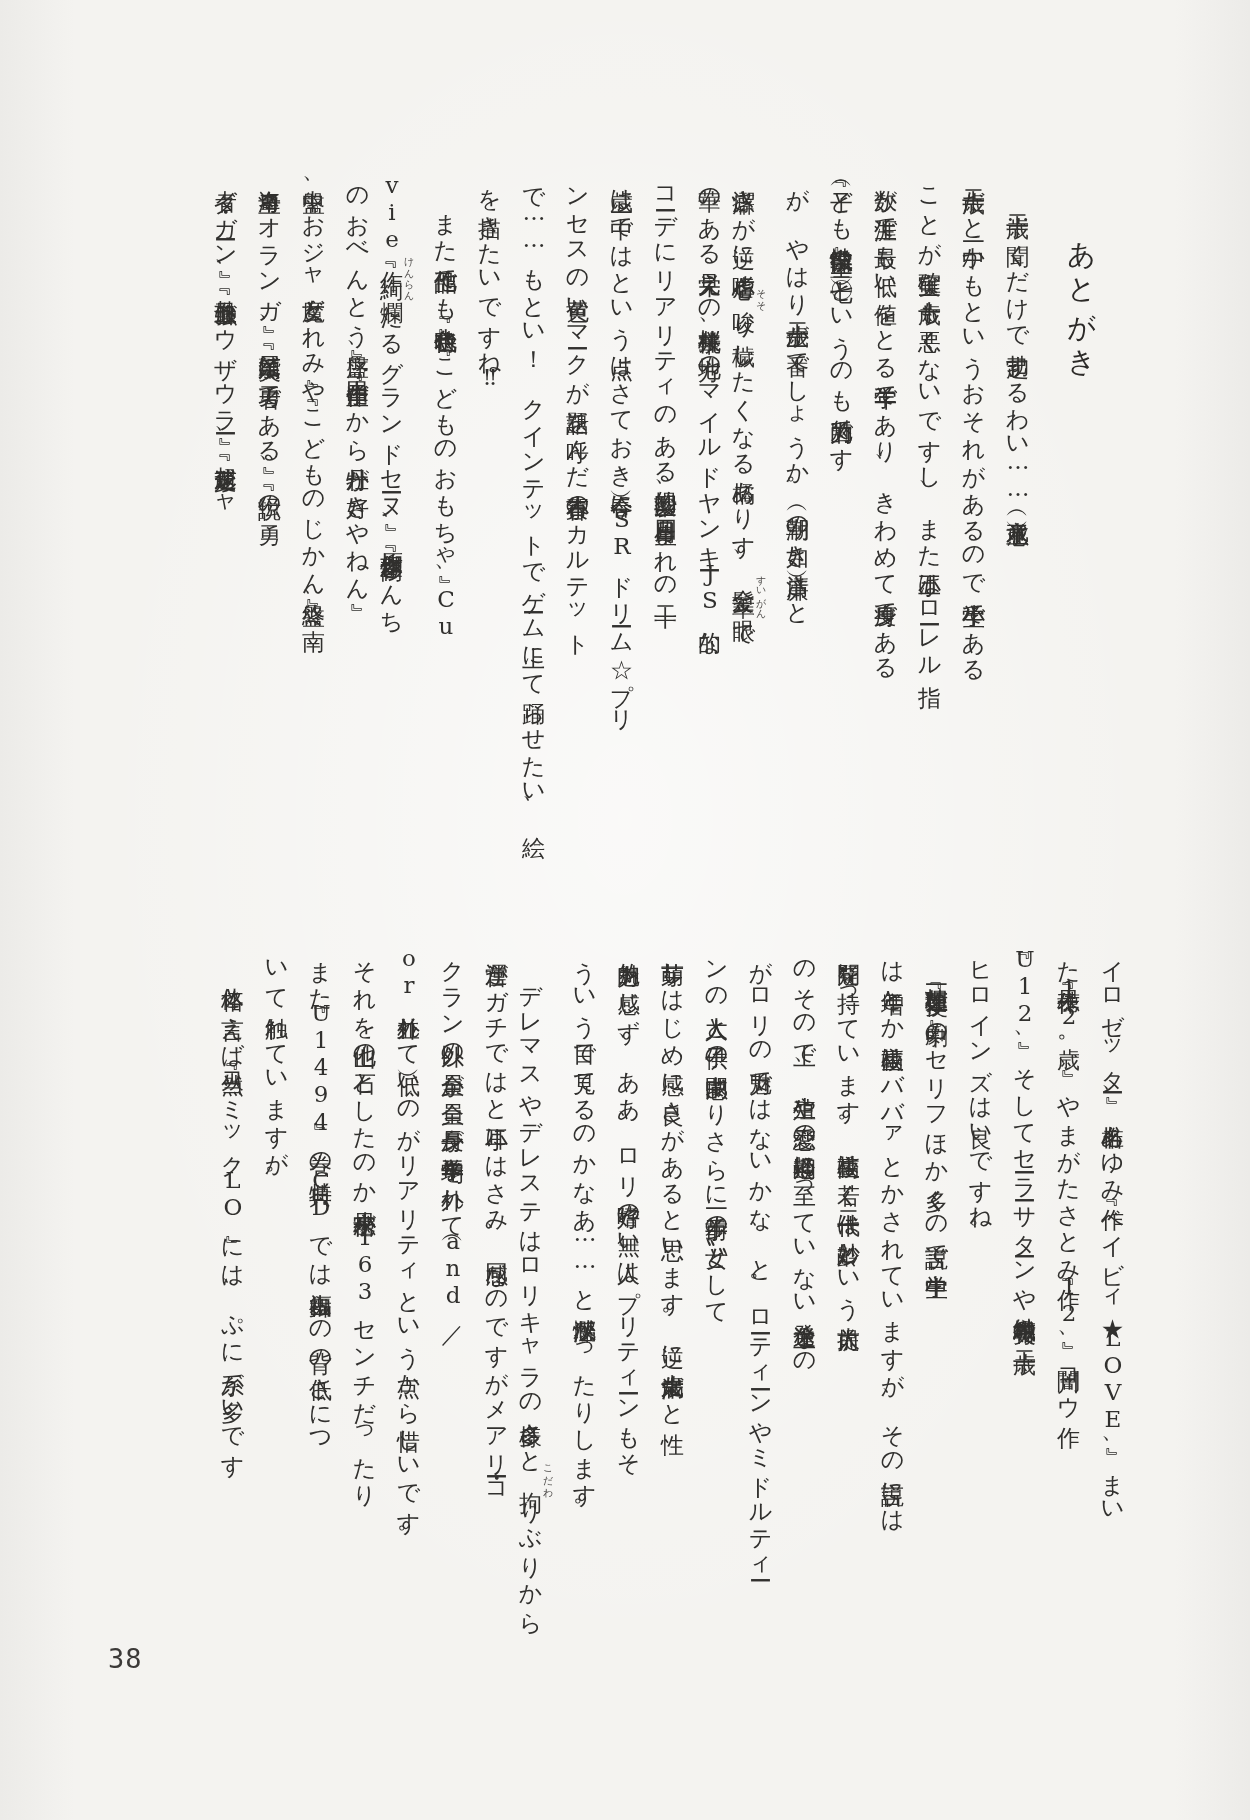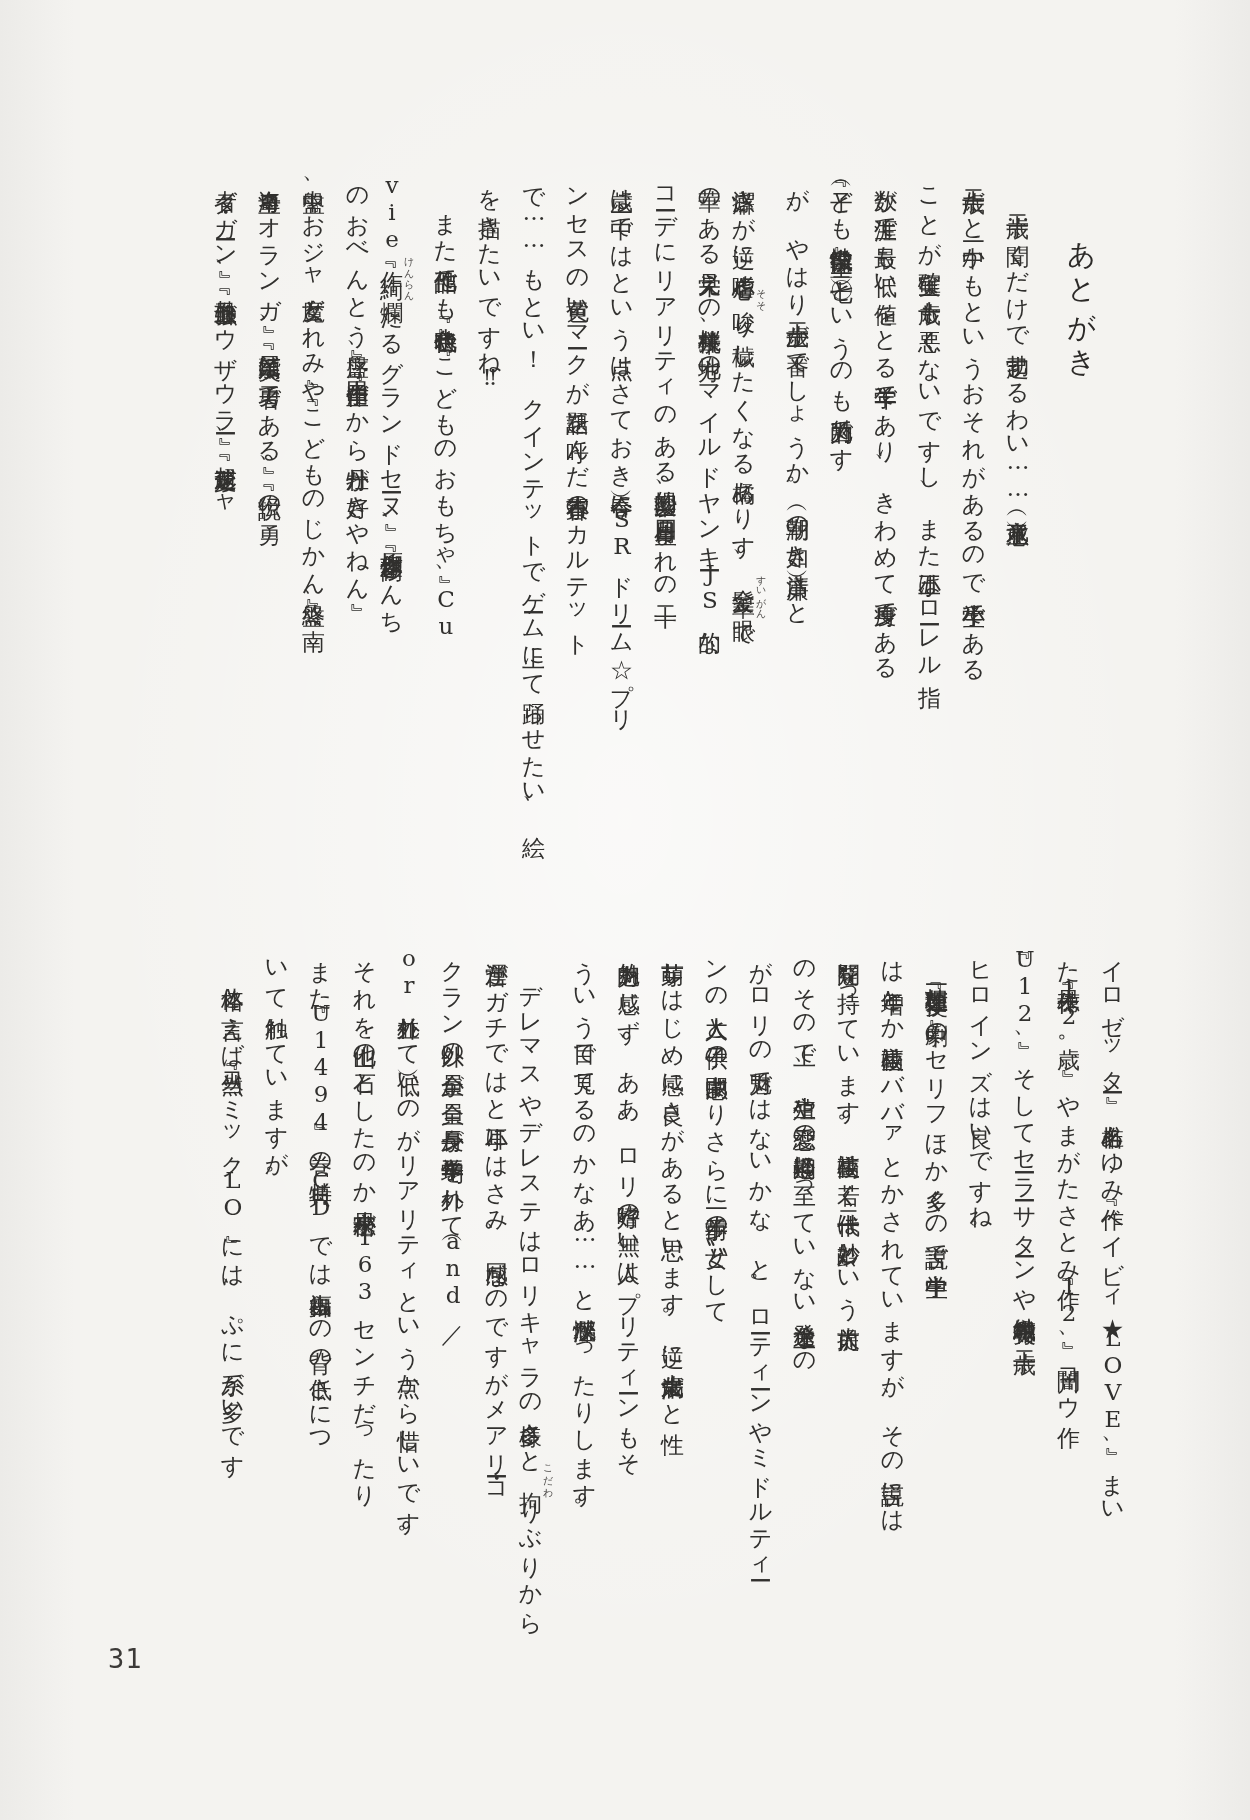"31" div.page-number { text: 31 -> 38 }
